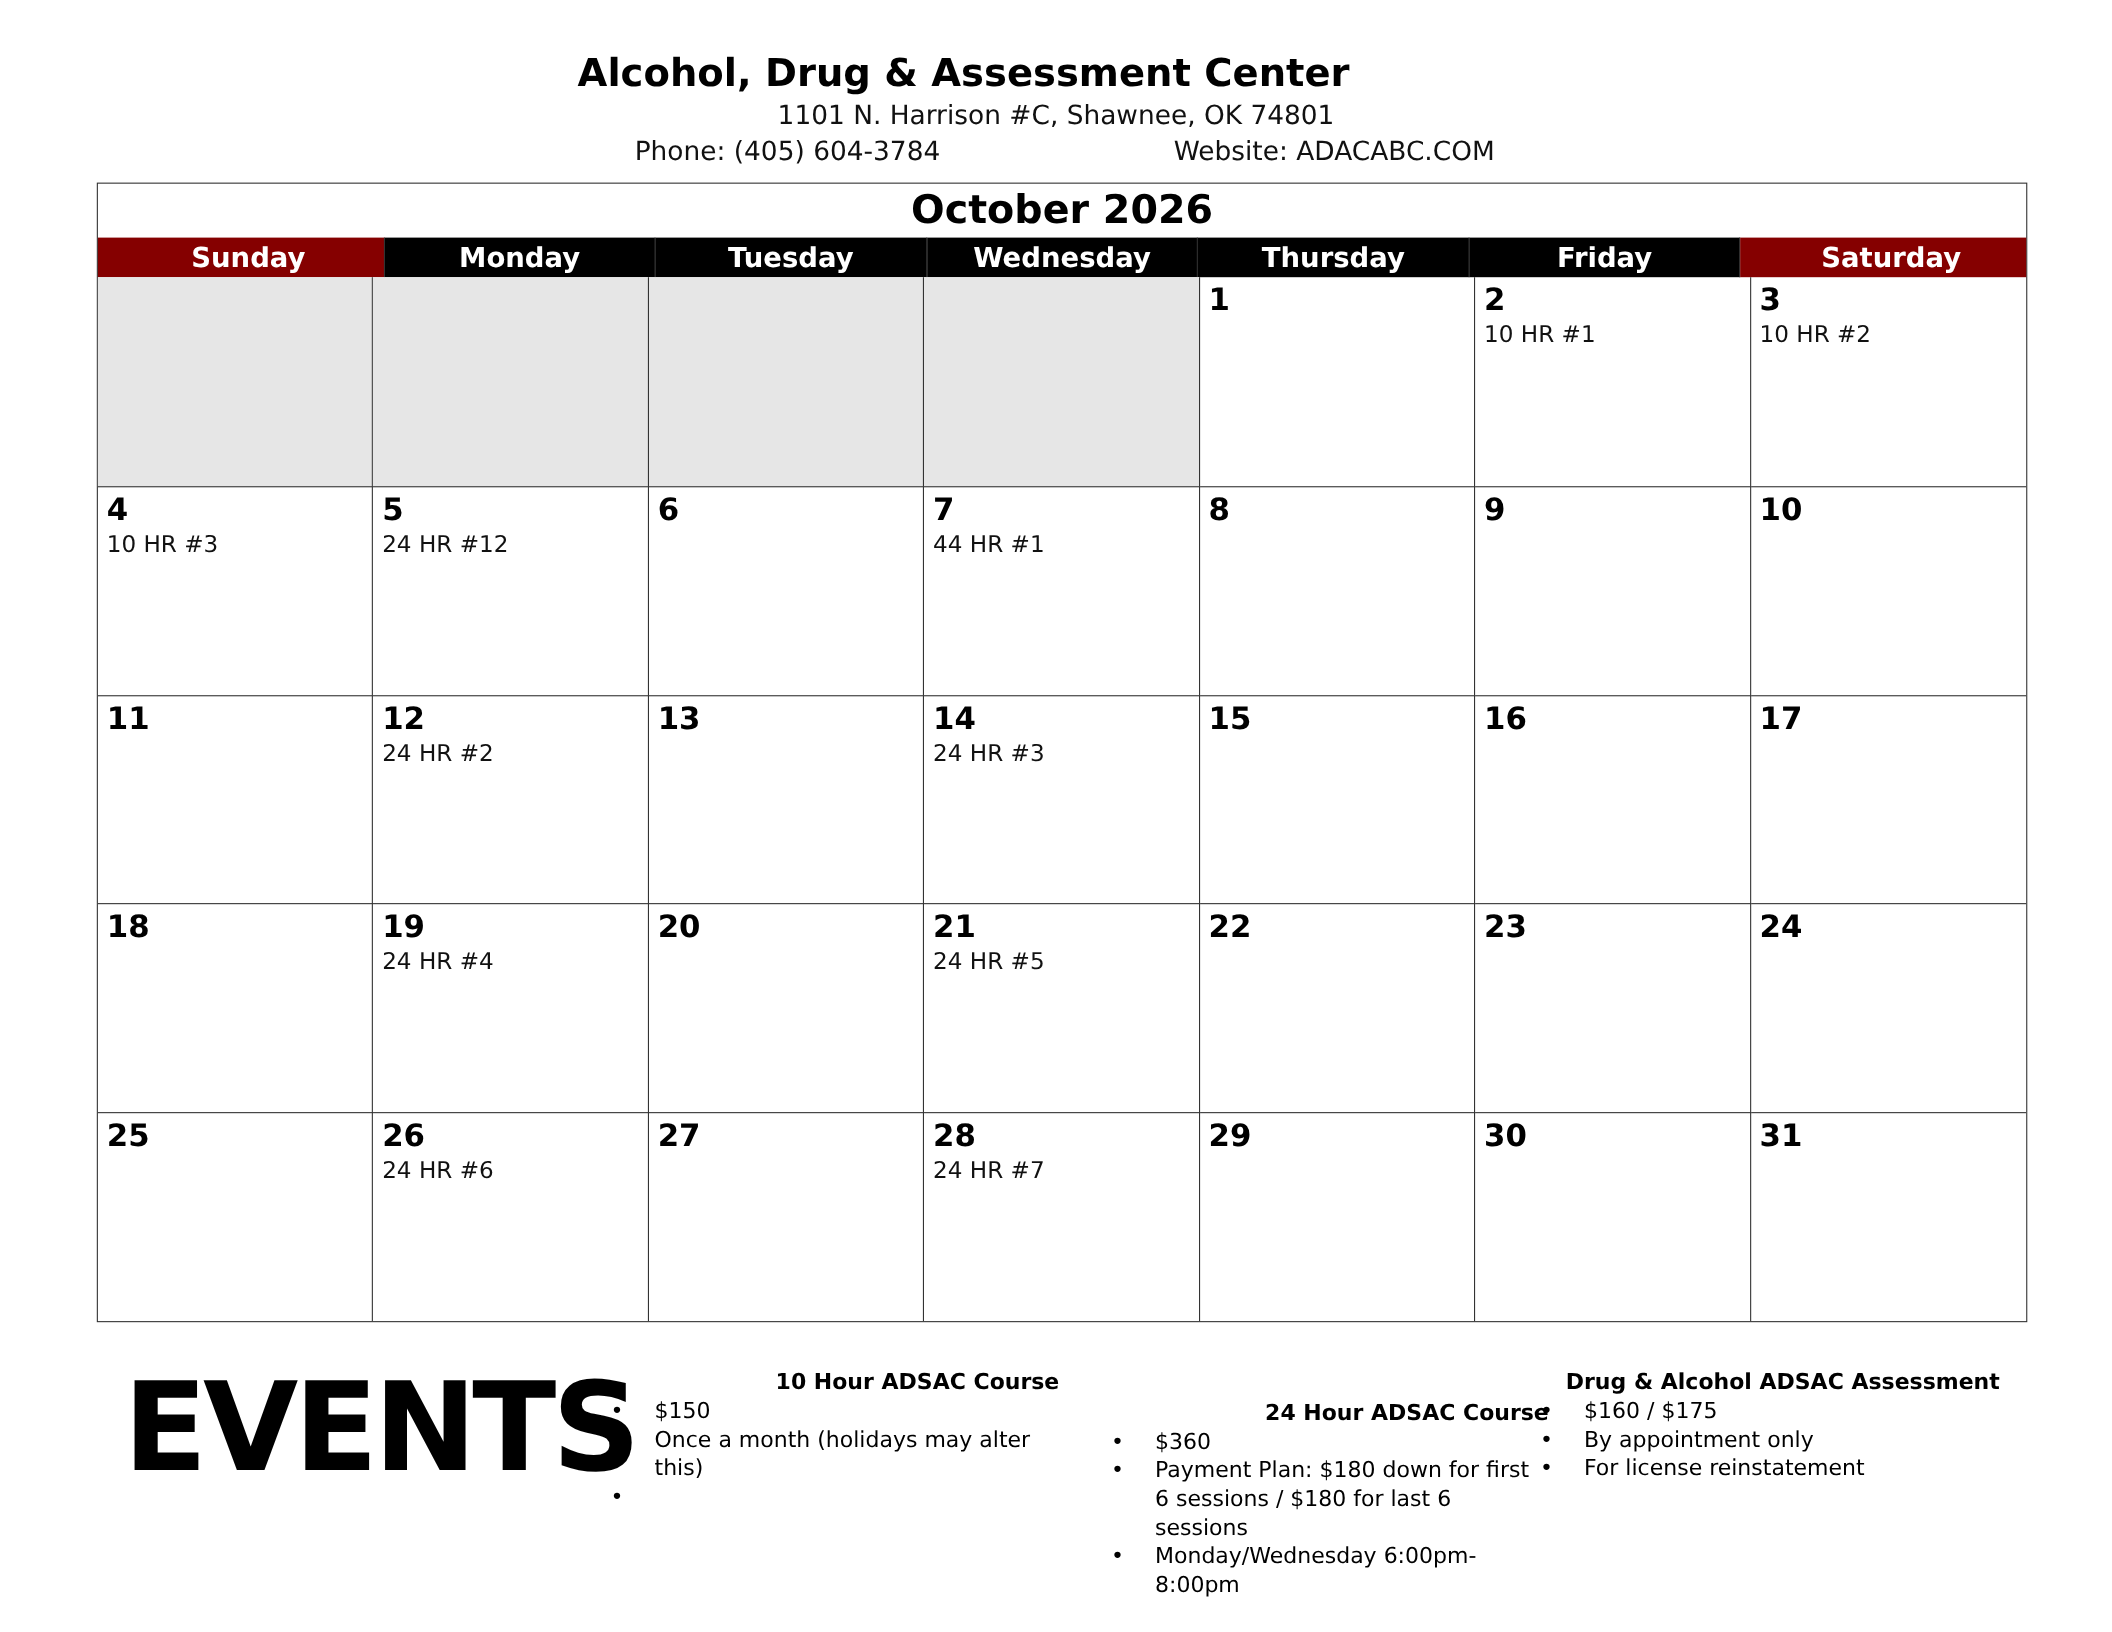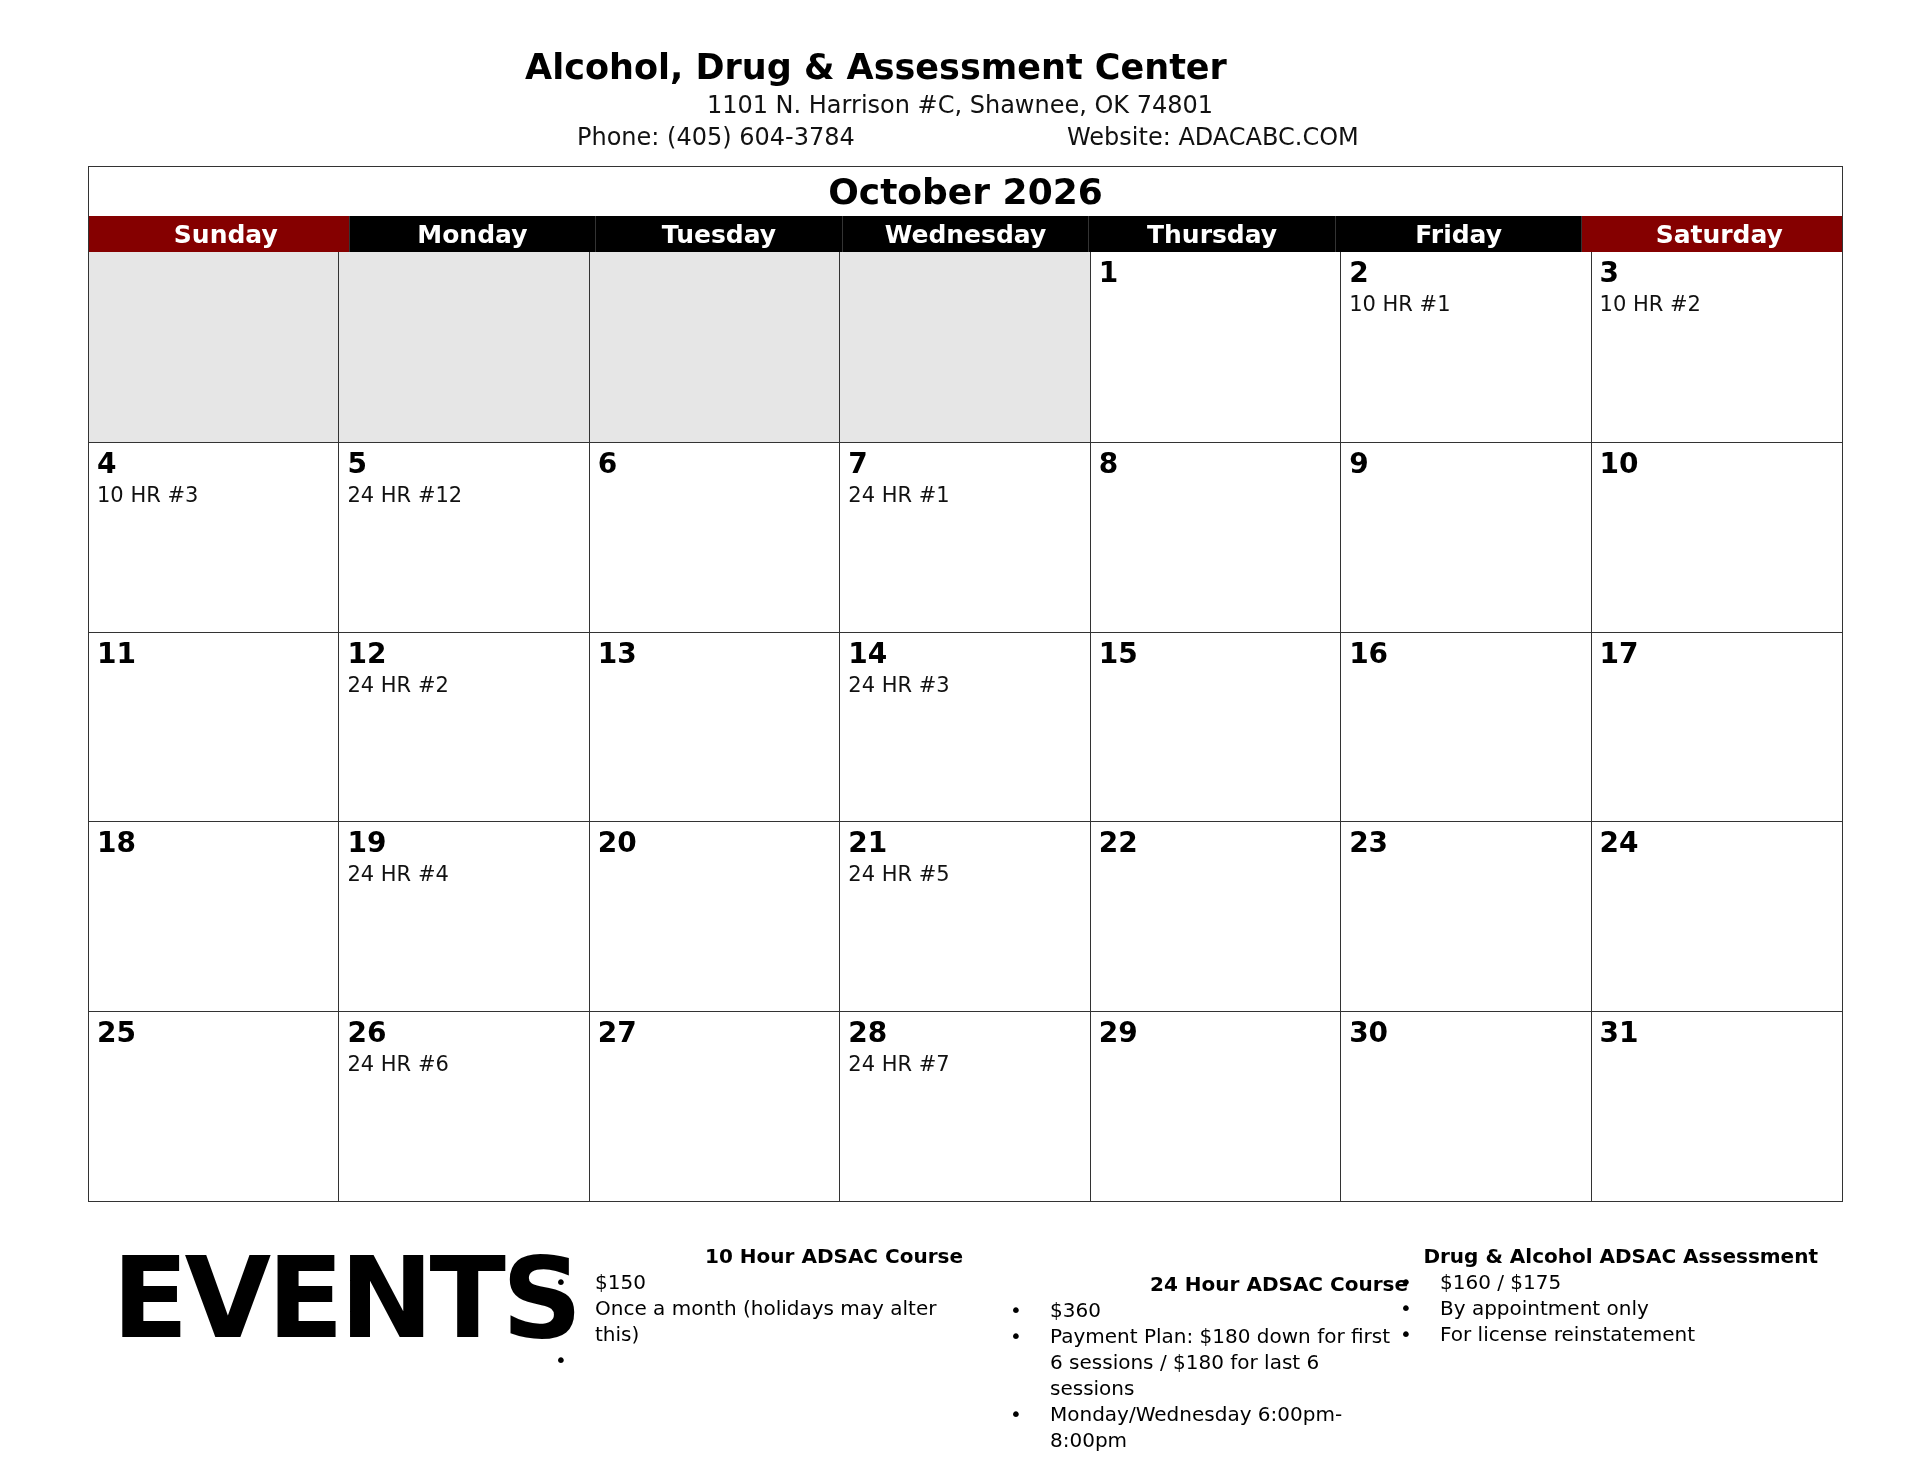"24 HR #1" div.evt { text: 24 -> 44 }
